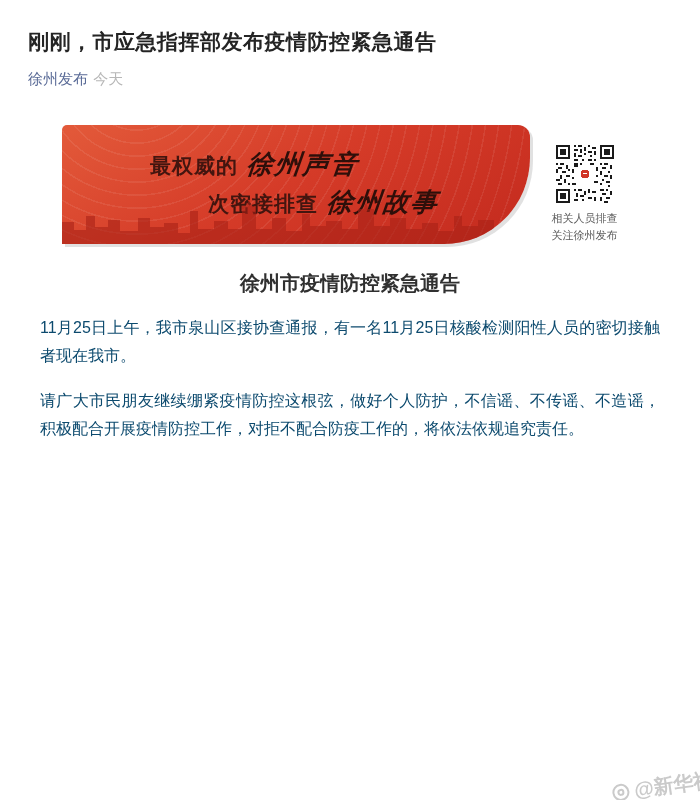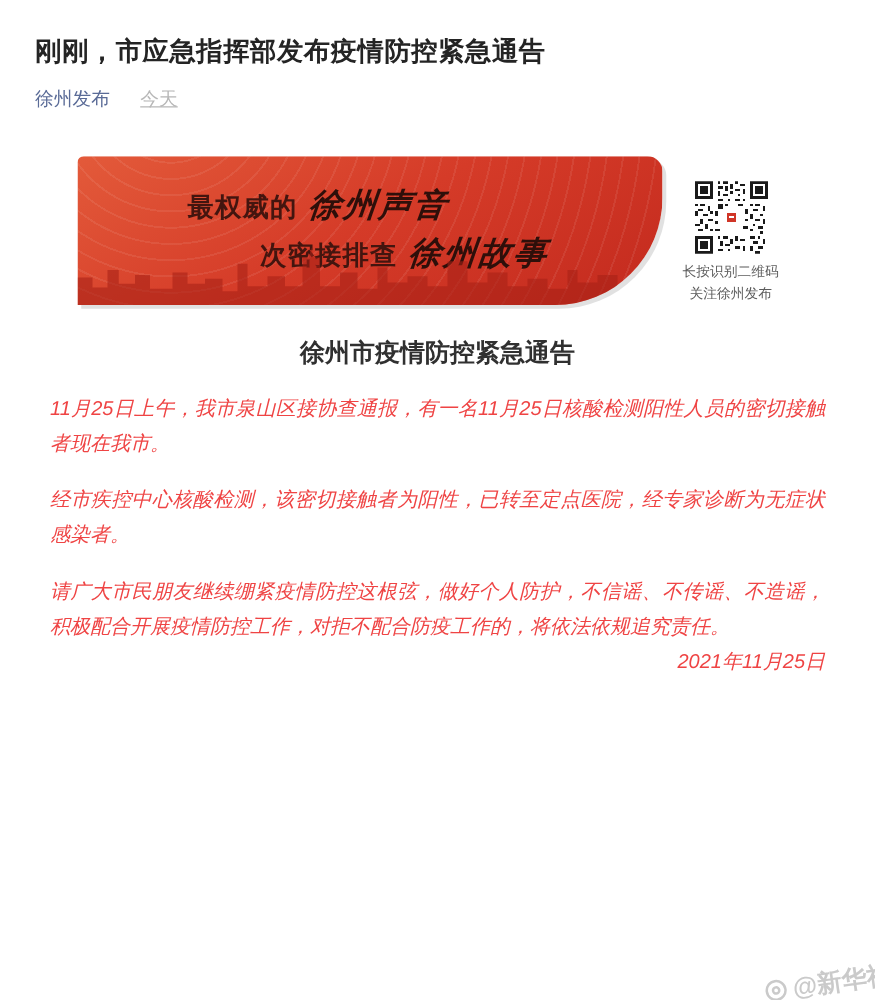"今天" .byline .time { margin-left: 20px -> 1px; text-decoration: underline -> none }
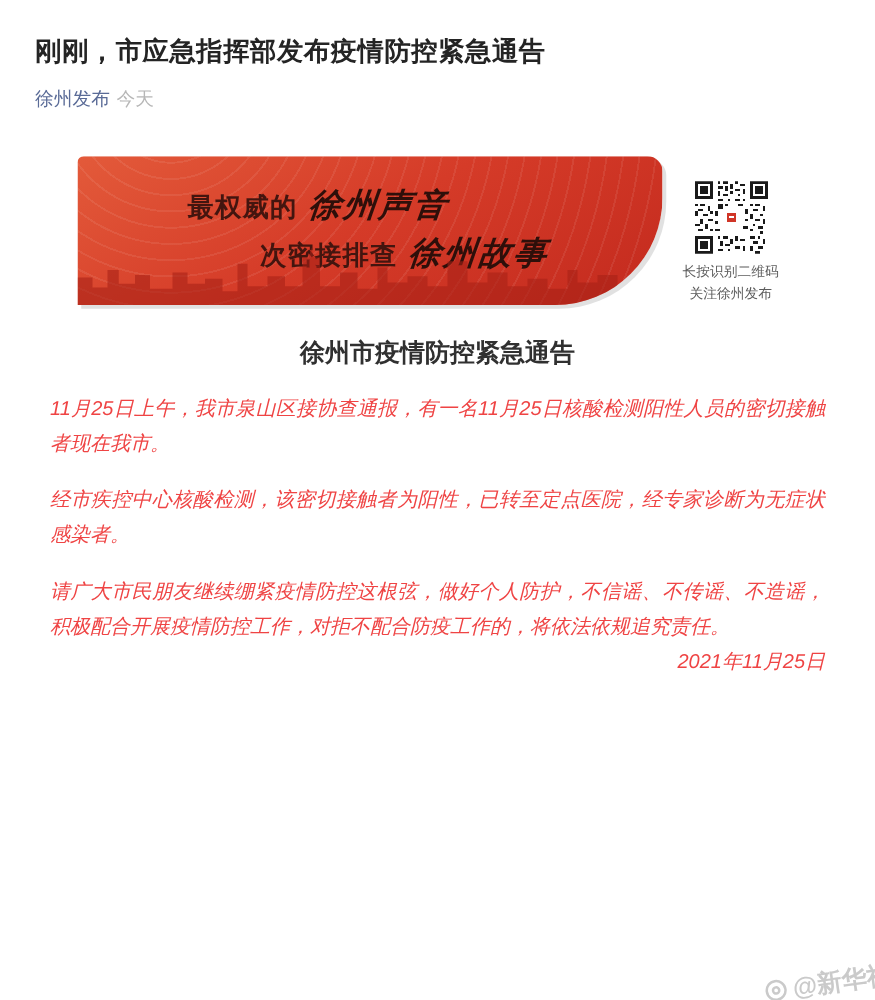"长按识别二维码" div { text: 长按识别二维码 -> 相关人员排查 }
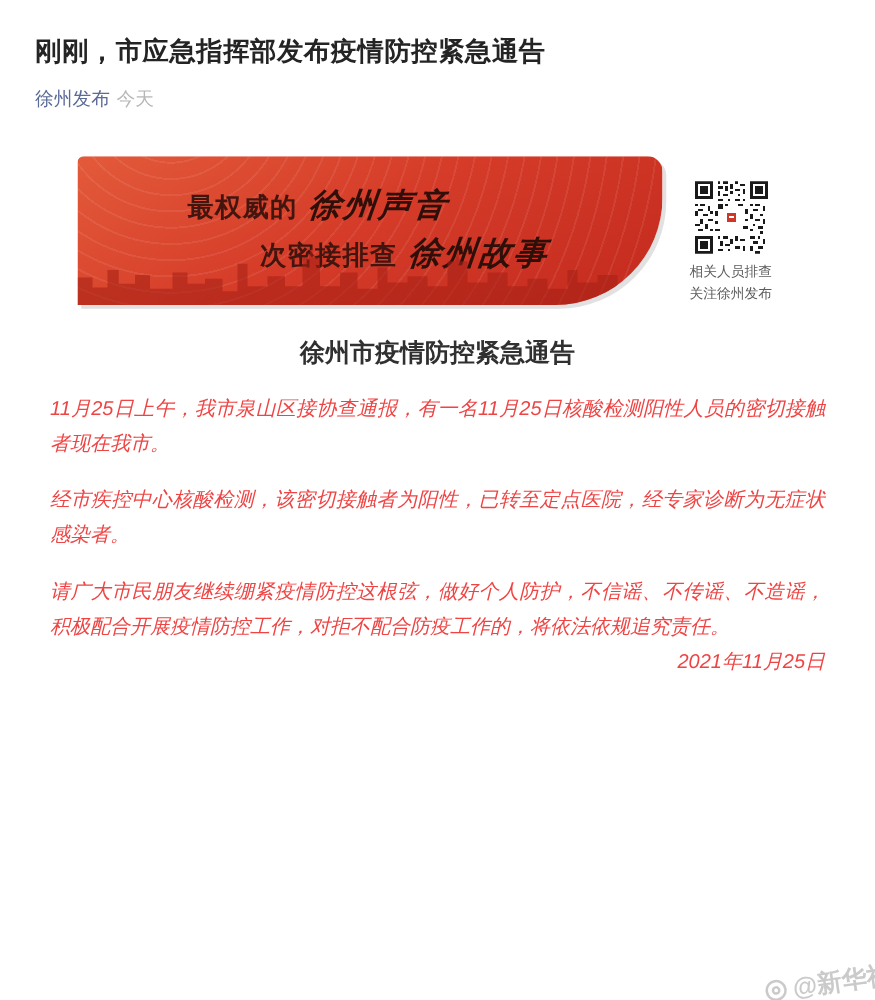"11月25日上午，我市泉山区接协查通报，有一名11月25日核酸检测阳性人员的密切" .notice p { color: #ef4444 -> #0c4a6e; font-style: italic -> none }
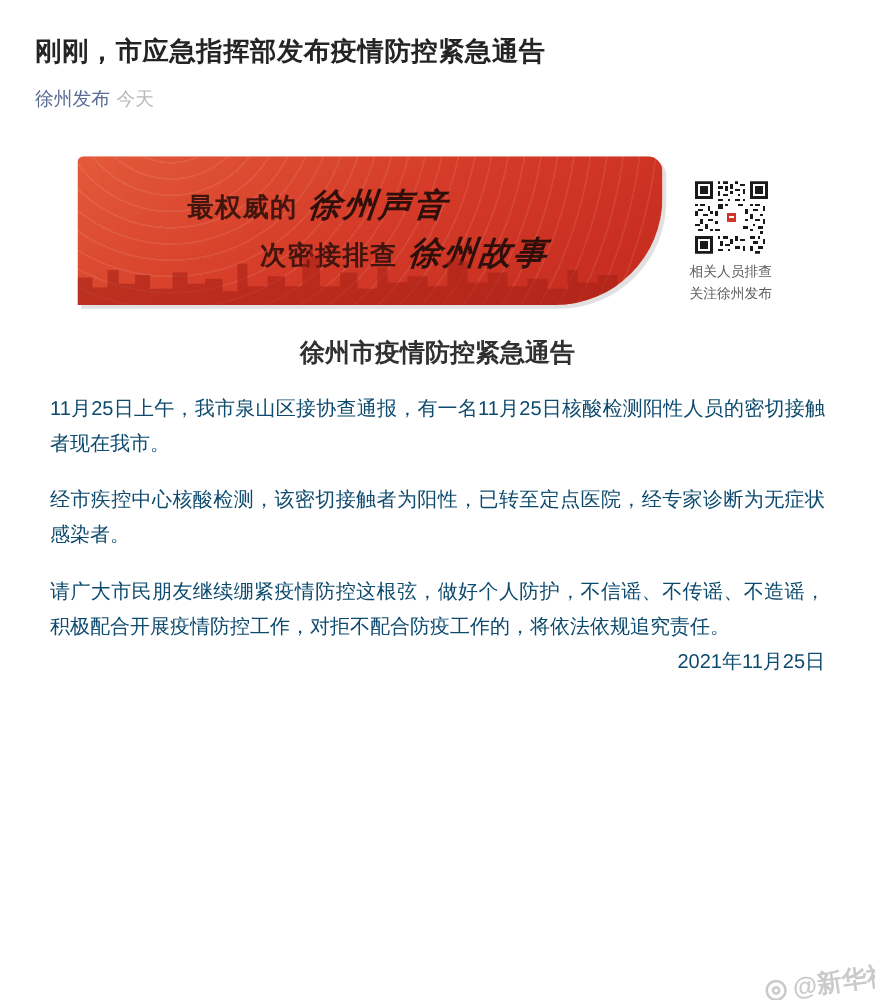"经市疾控中心核酸检测，该密切接触者为阳性，已转至定点医院，经专家诊断为无症状感染" p { html: <p>经市疾控中心核酸检测，该密切接触者为阳性，已转至定点医院，经专家诊断为无症状感染者。</p> -> none }
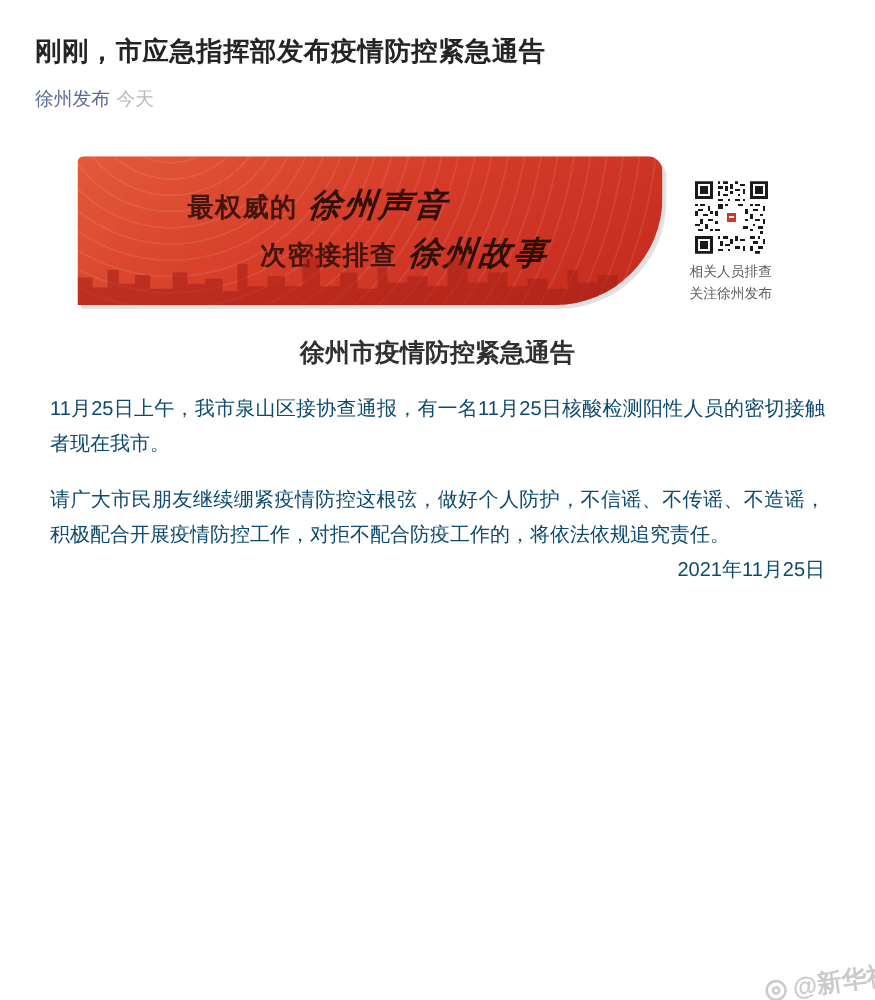"2021年11月25日" p.sign { html: <p>2021年11月25日</p> -> none }
